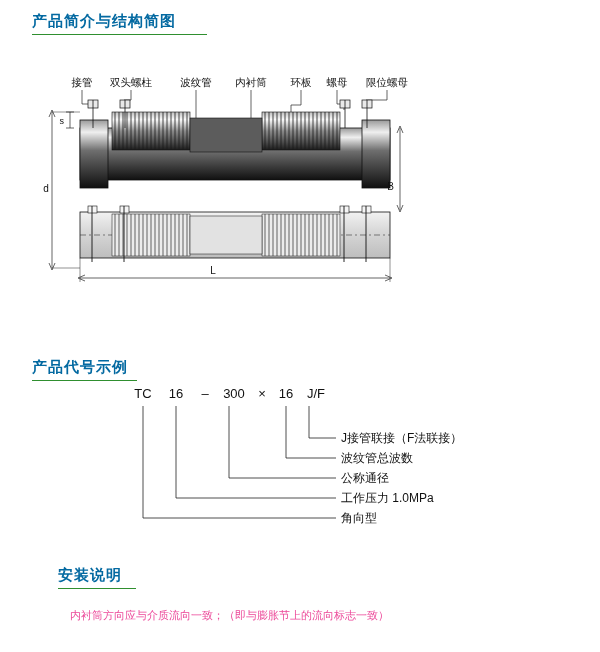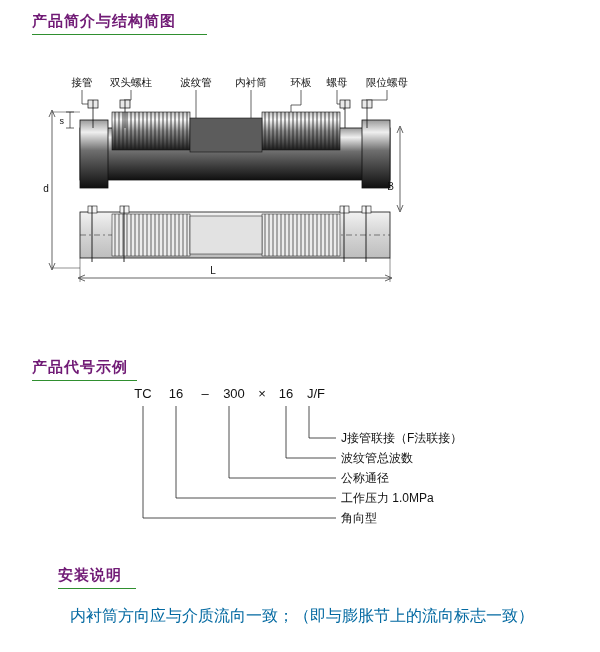"产品简介与结构简图" .section-title { color: #701a75 -> #0369a1 }
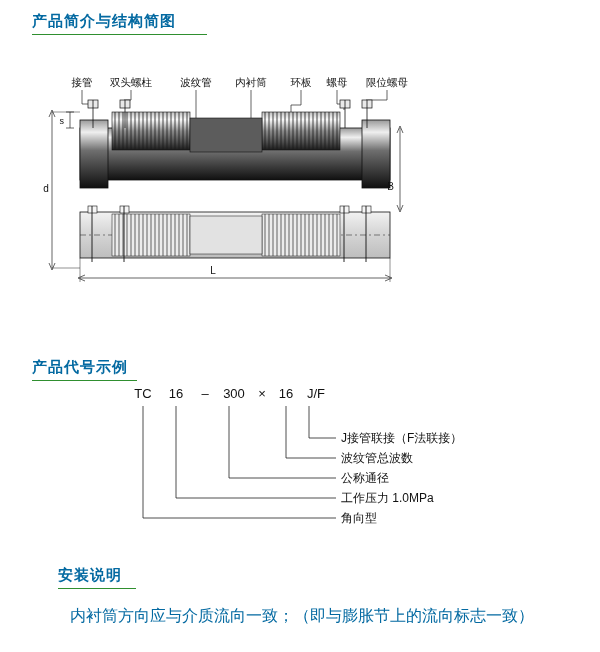"内衬筒方向应与介质流向一致；（即与膨胀节上的流向标志一致）" .body-text { color: #0369a1 -> #ec4899; font-size: 16px -> 11px }
